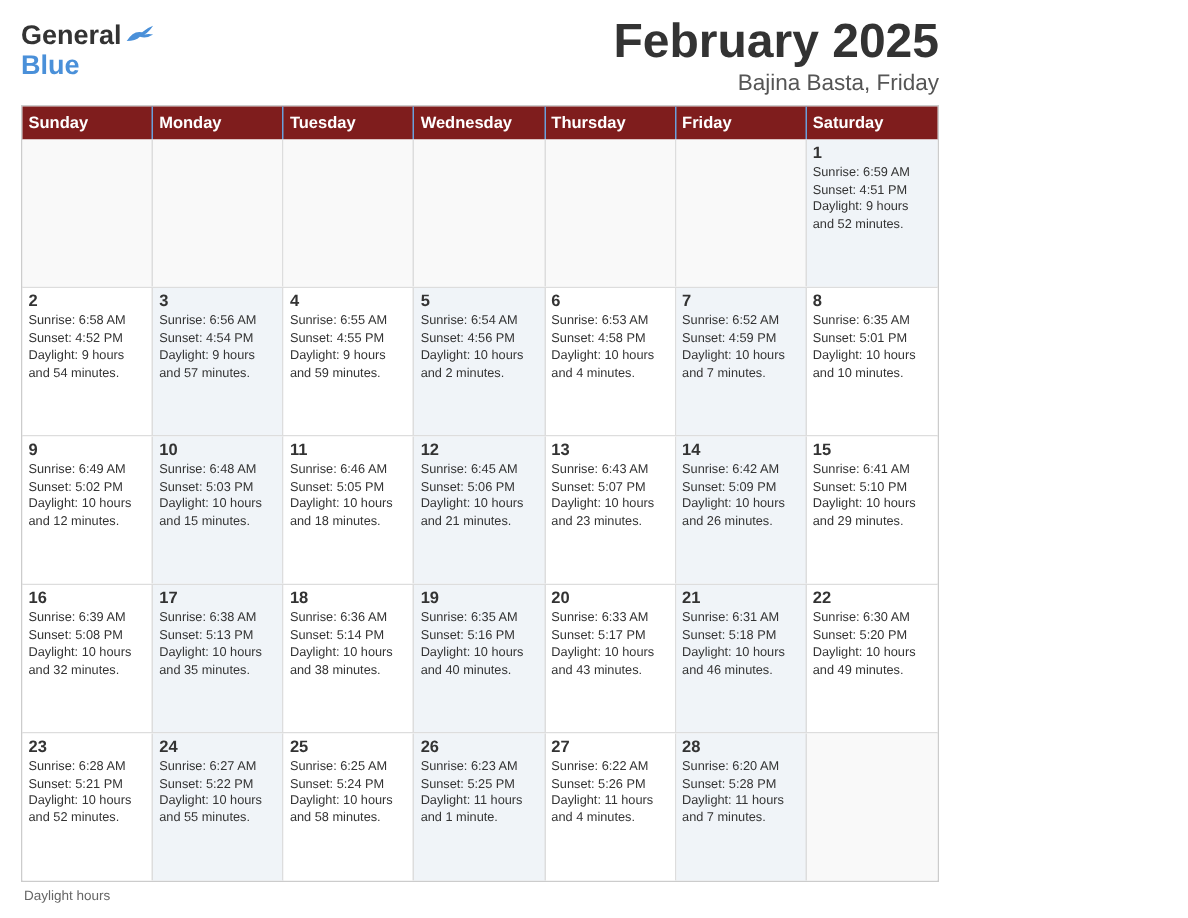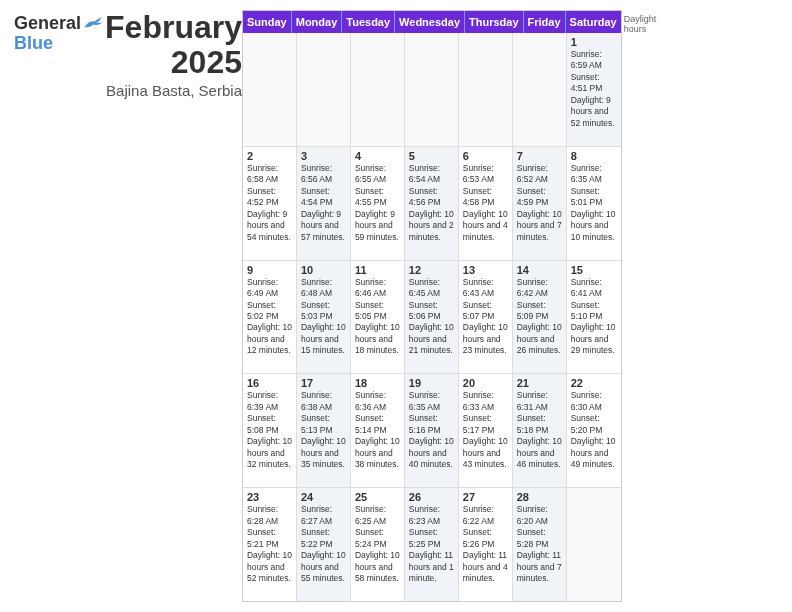"General" .page { flex-direction: row -> column }
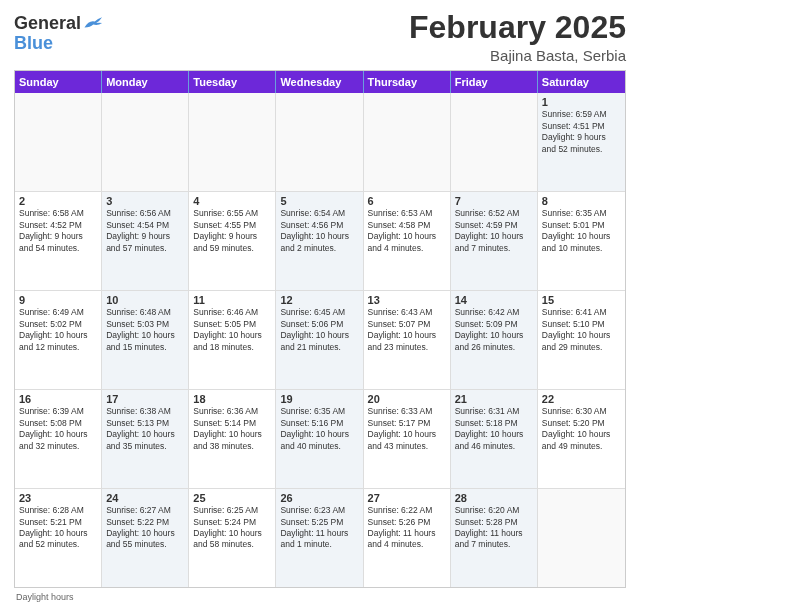"Bajina Basta, Serbia" div.title-sub { text: Serbia -> Friday }
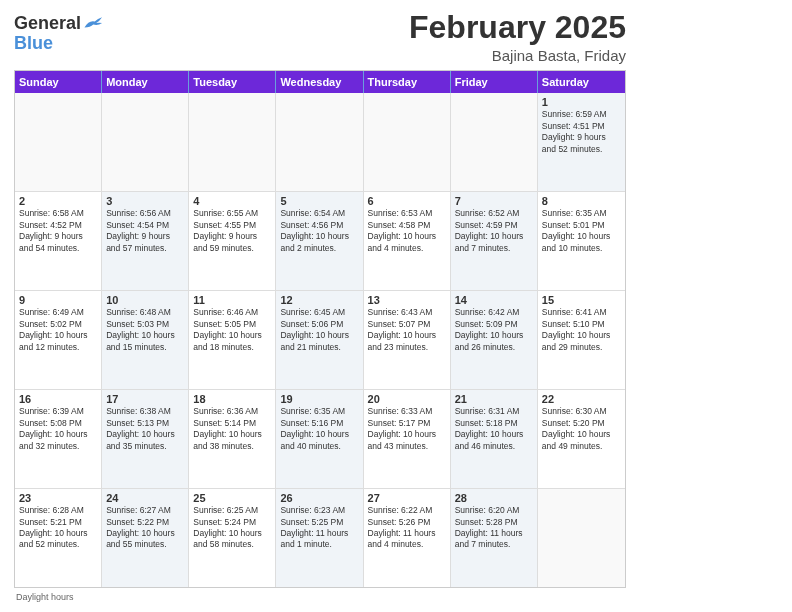"Sunday" .cal-header-row { background: #6d28d9 -> #7f1d1d }
